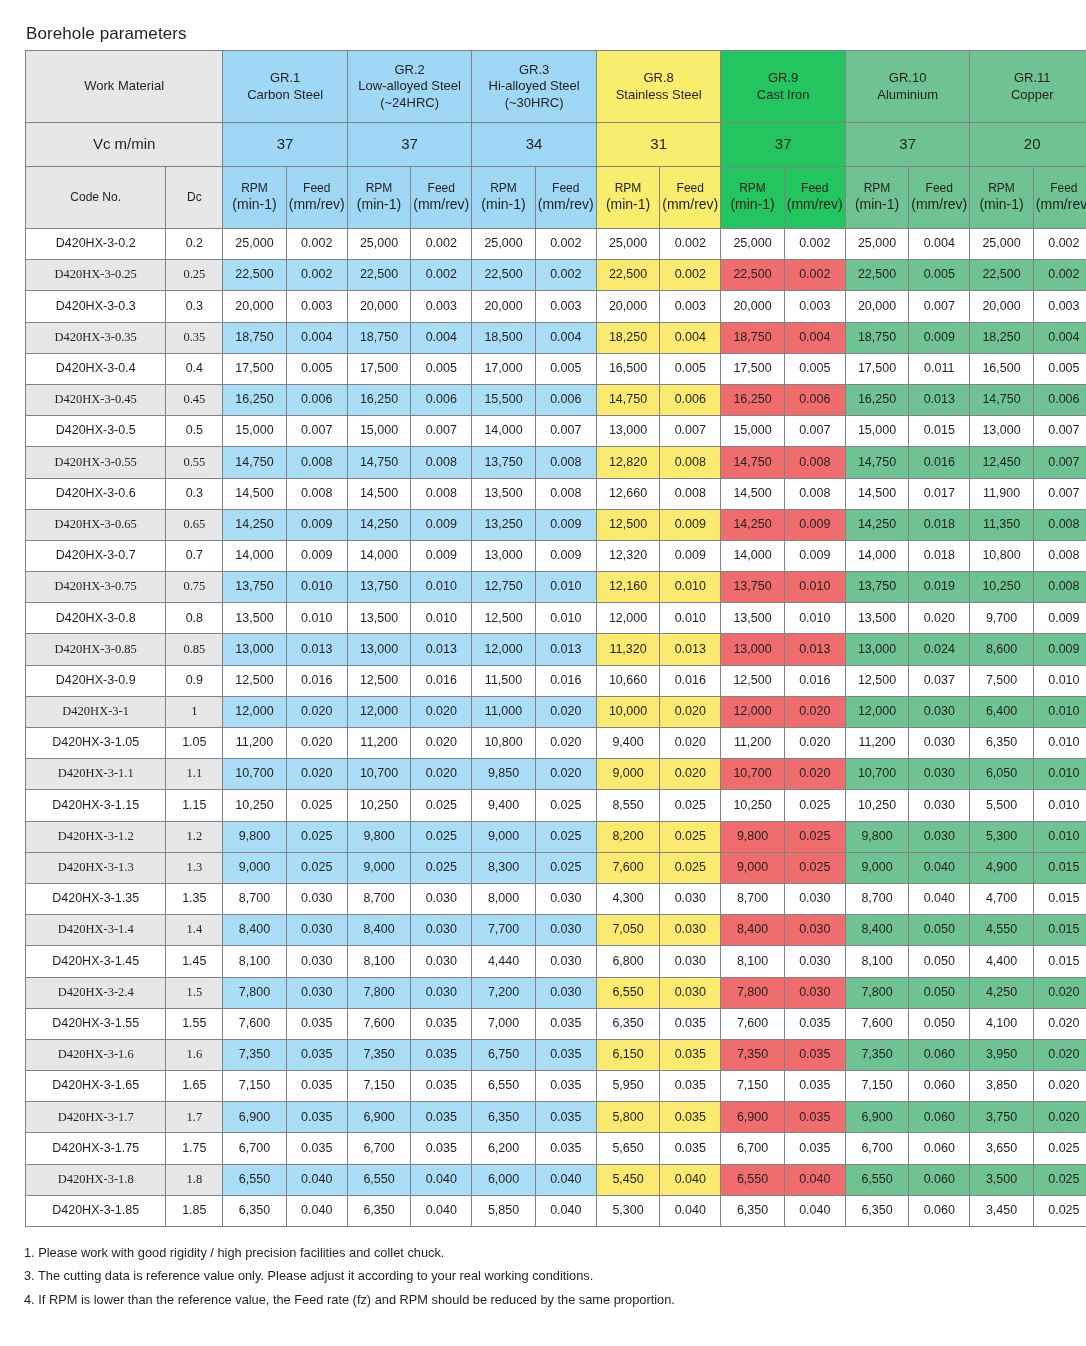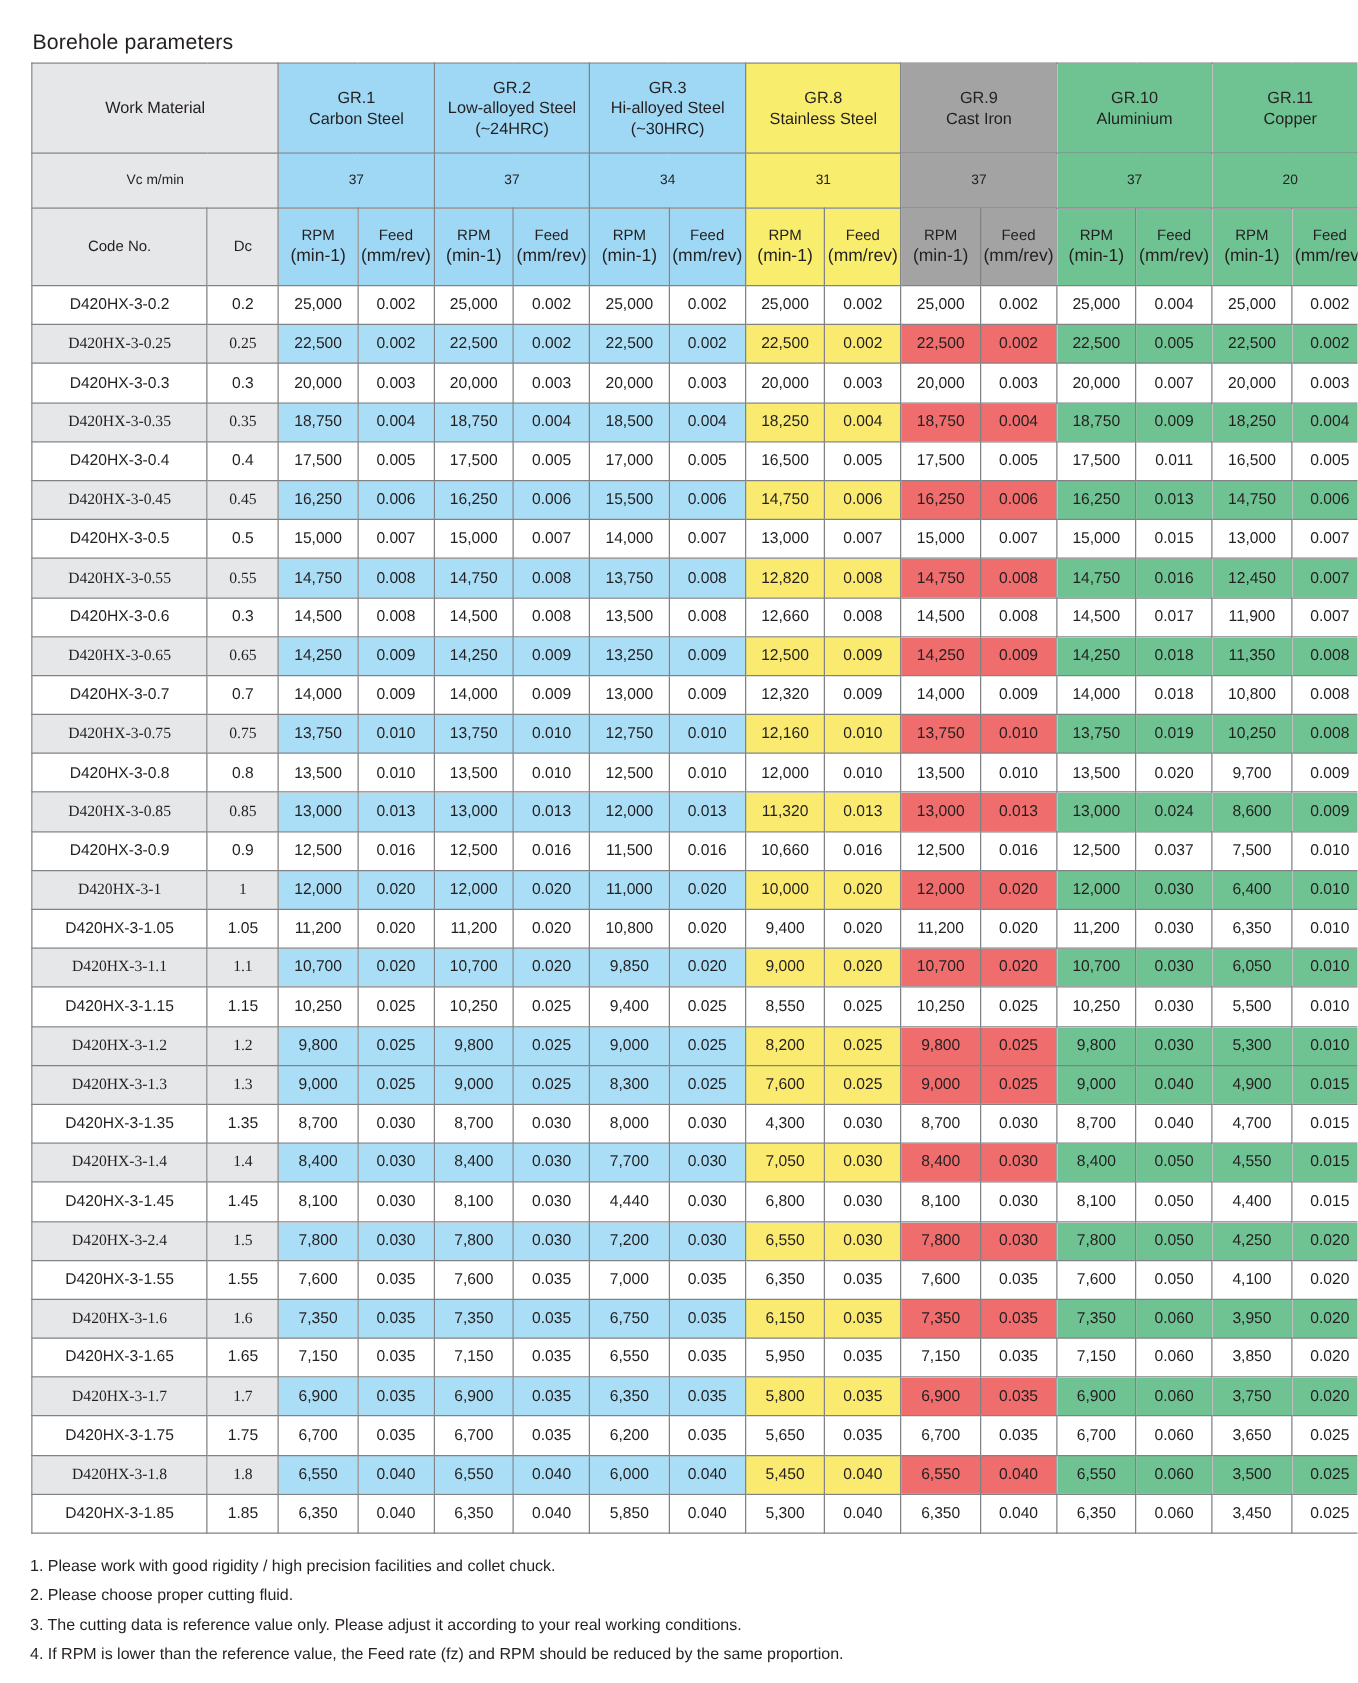"GR.9" .c-red { background: #a3a3a3 -> #22c55e }
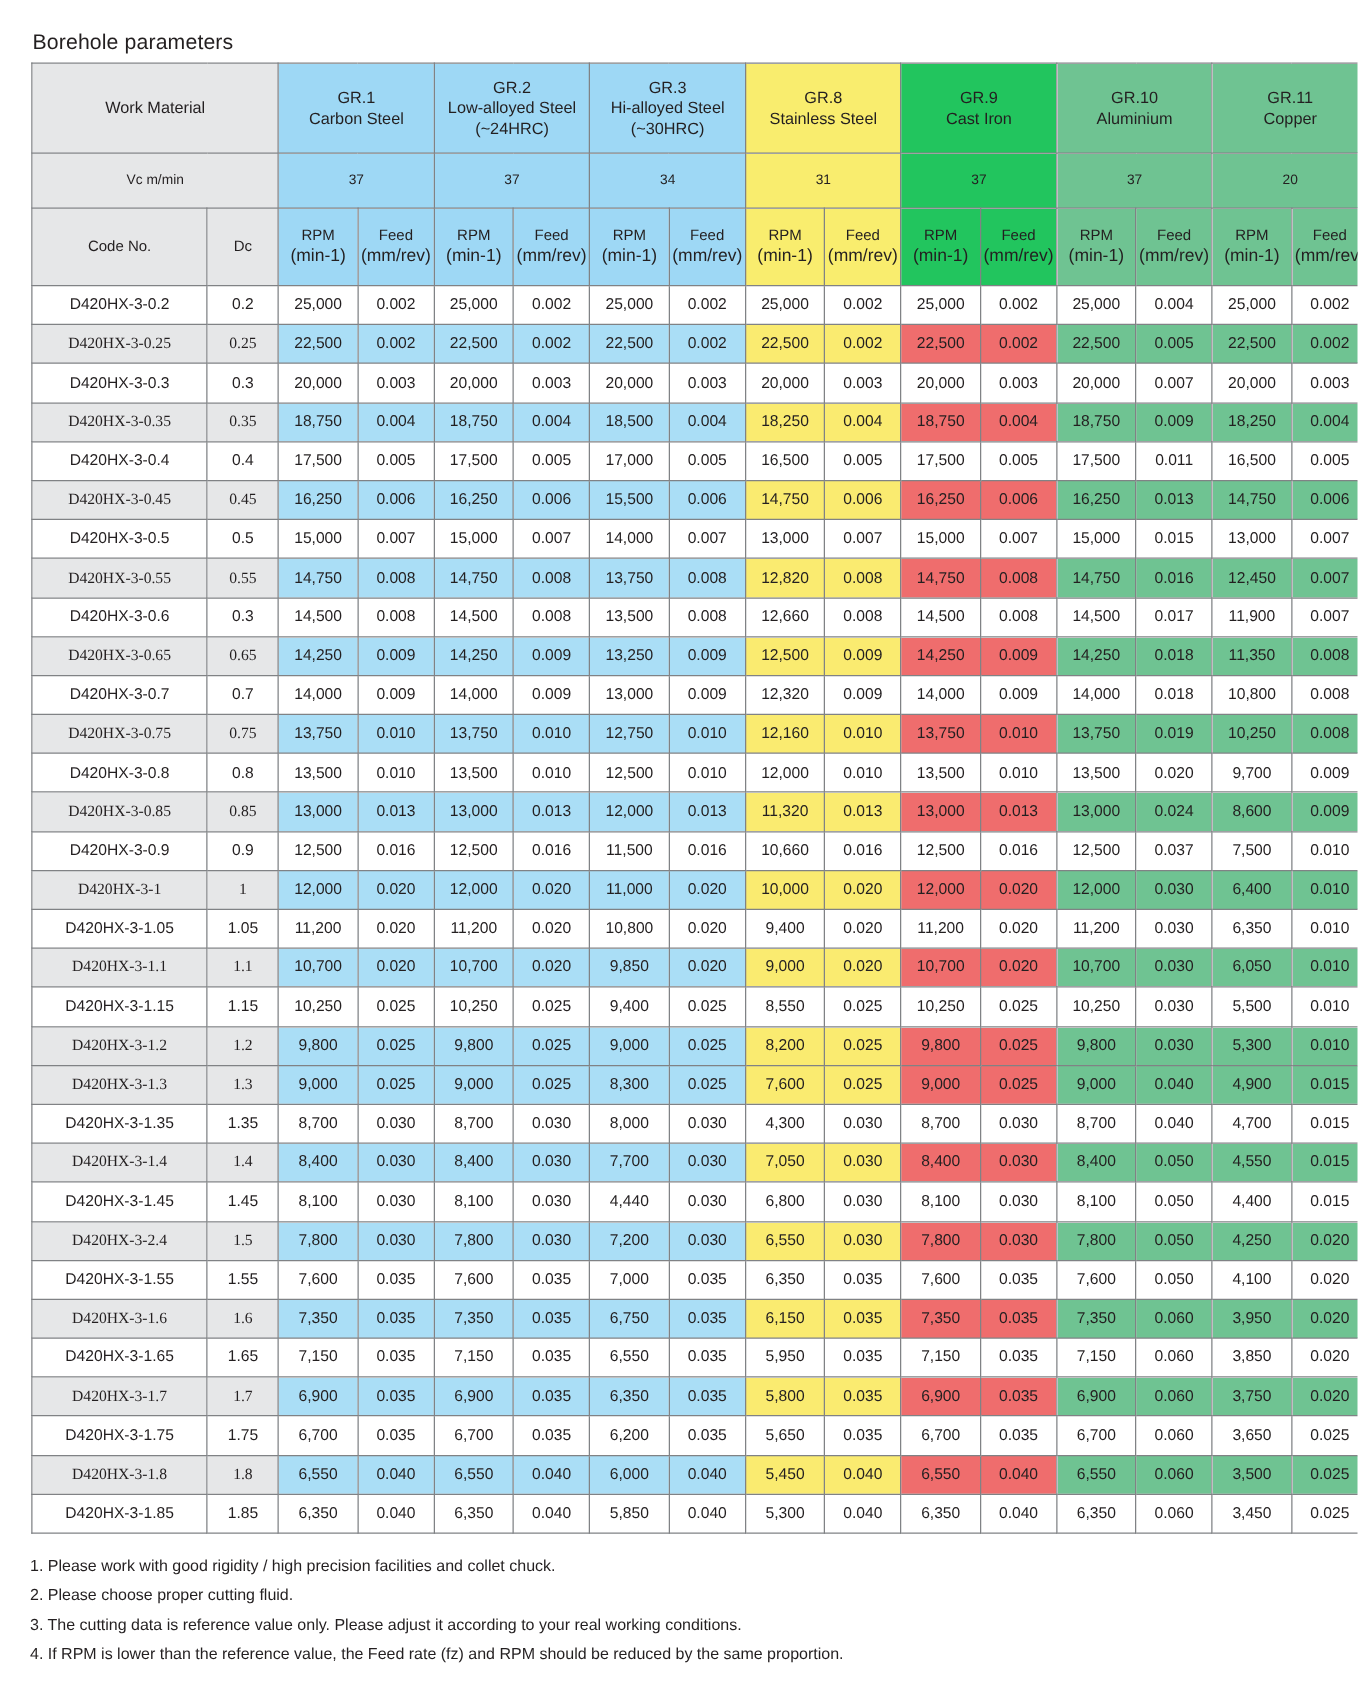"Vc m/min" tr.hdr-vc th { font-size: 11px -> 15px }
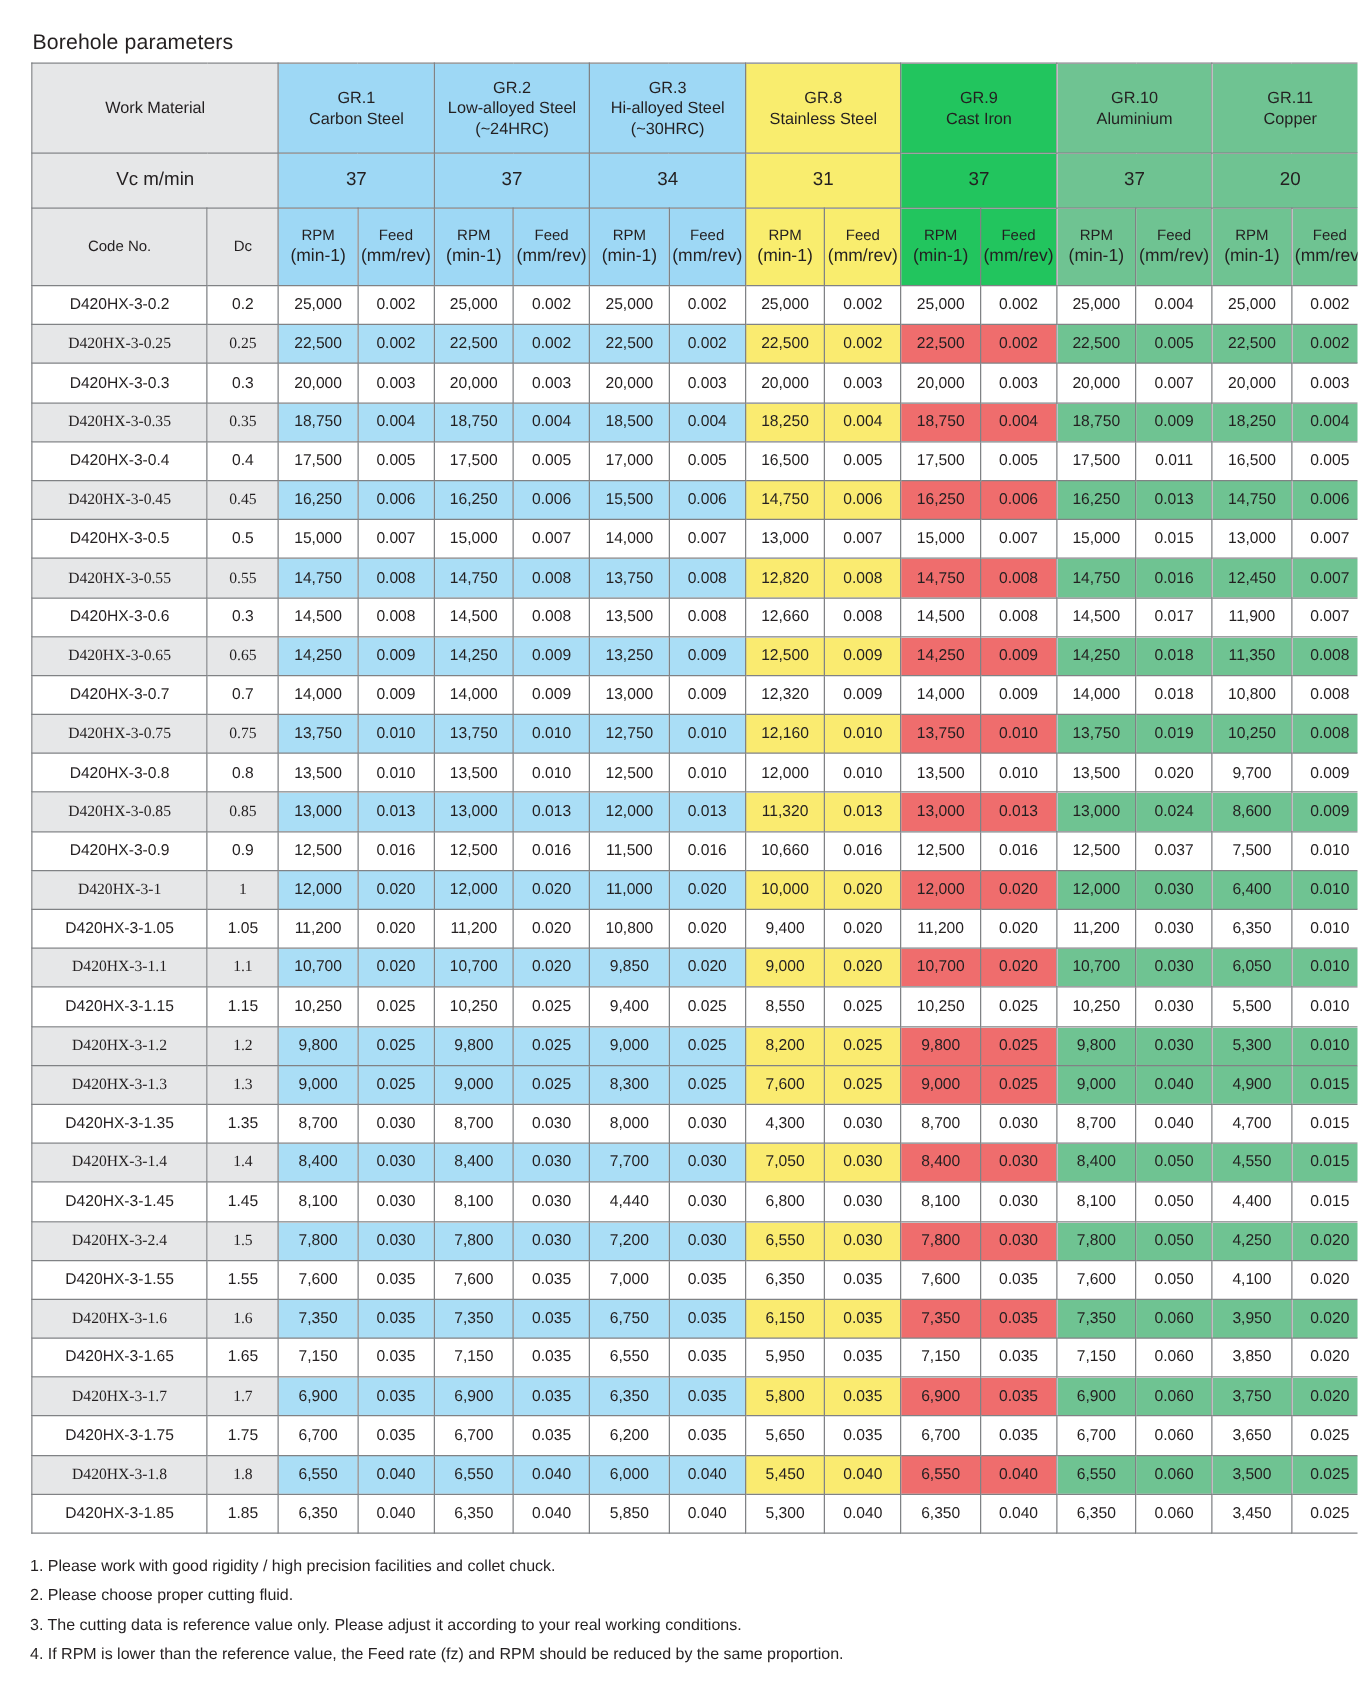"2. Please choose proper cutting" div { html: <div>2. Please choose proper cutting fluid.</div> -> none }
